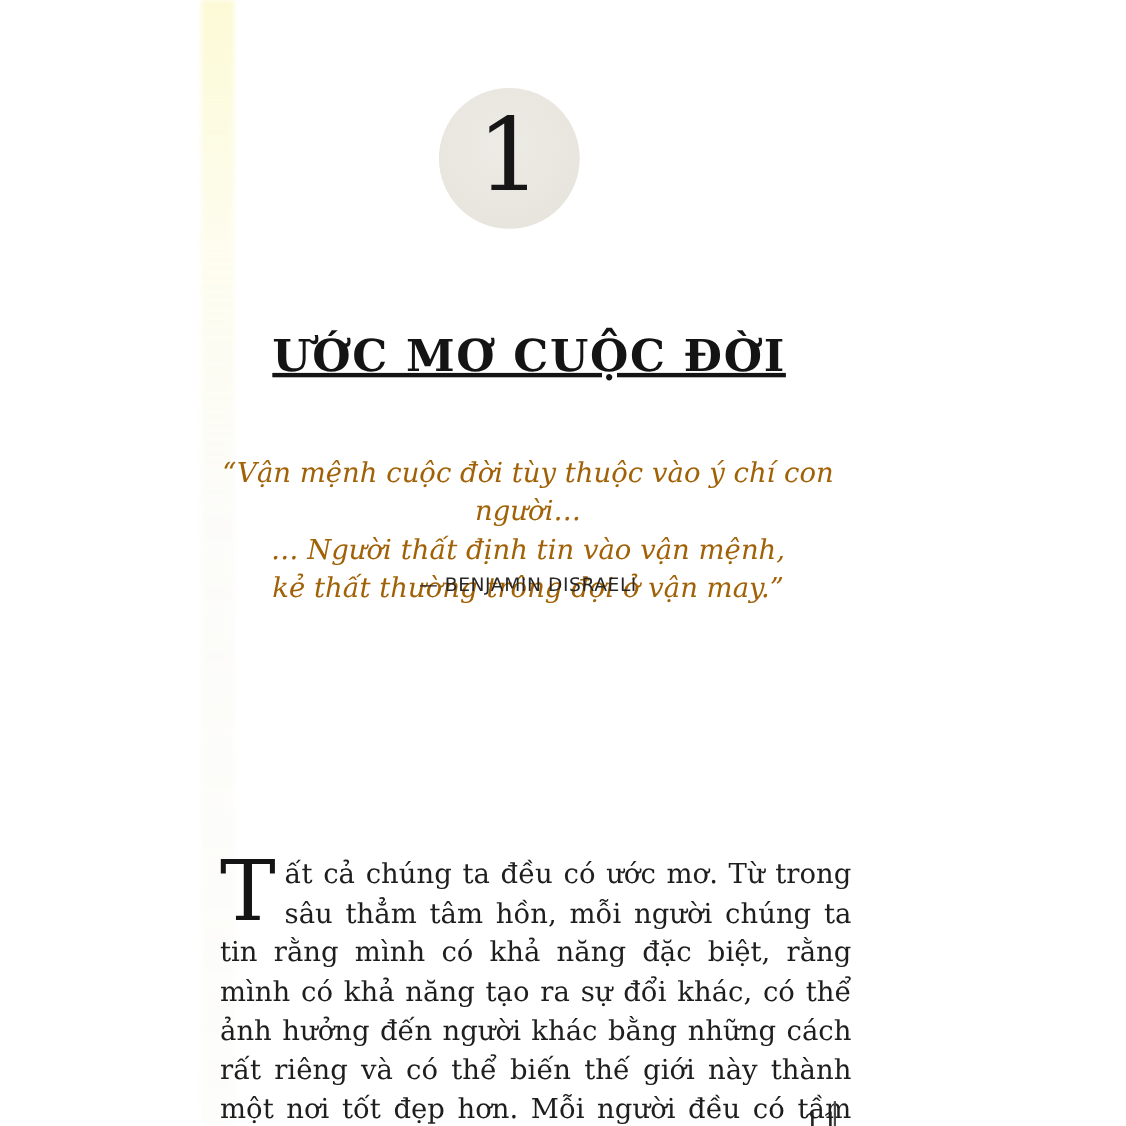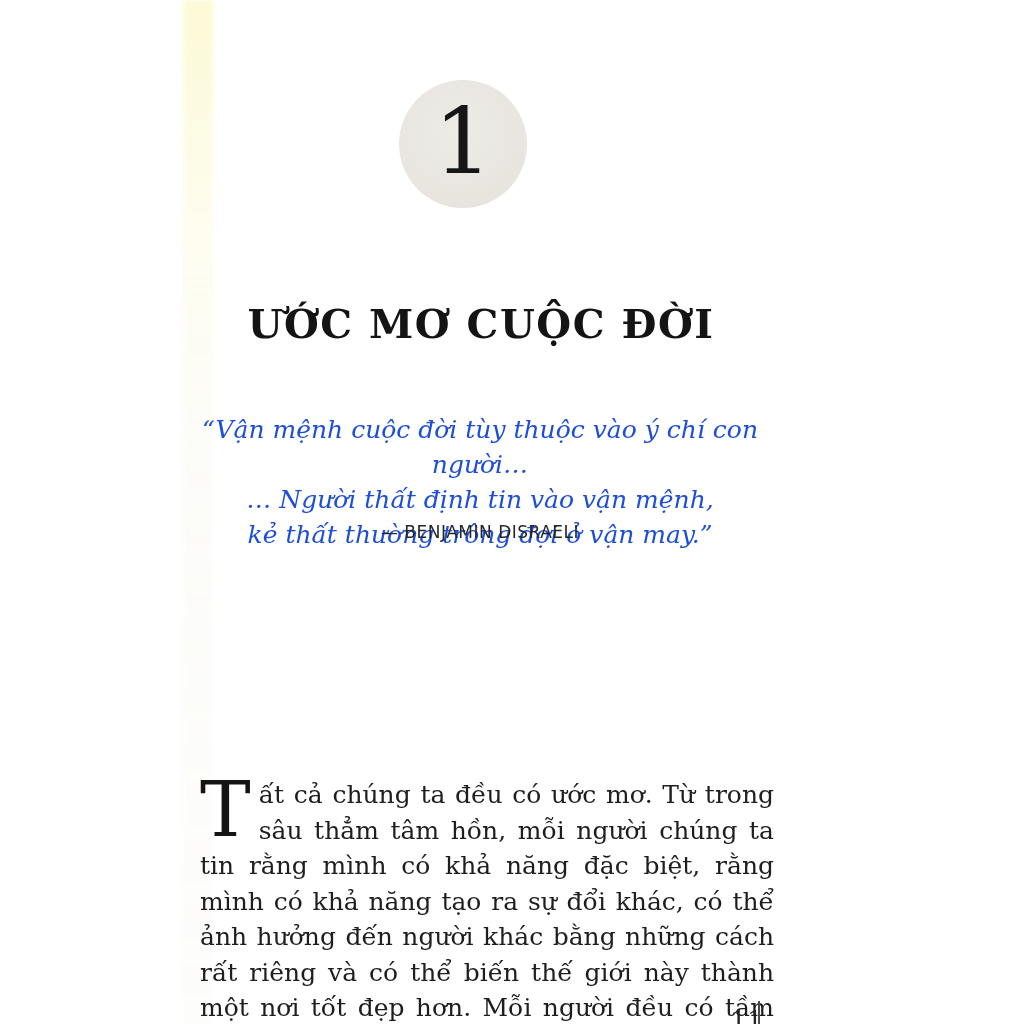"ƯỚC MƠ CUỘC ĐỜI" .chapter-title { text-decoration: none -> underline }
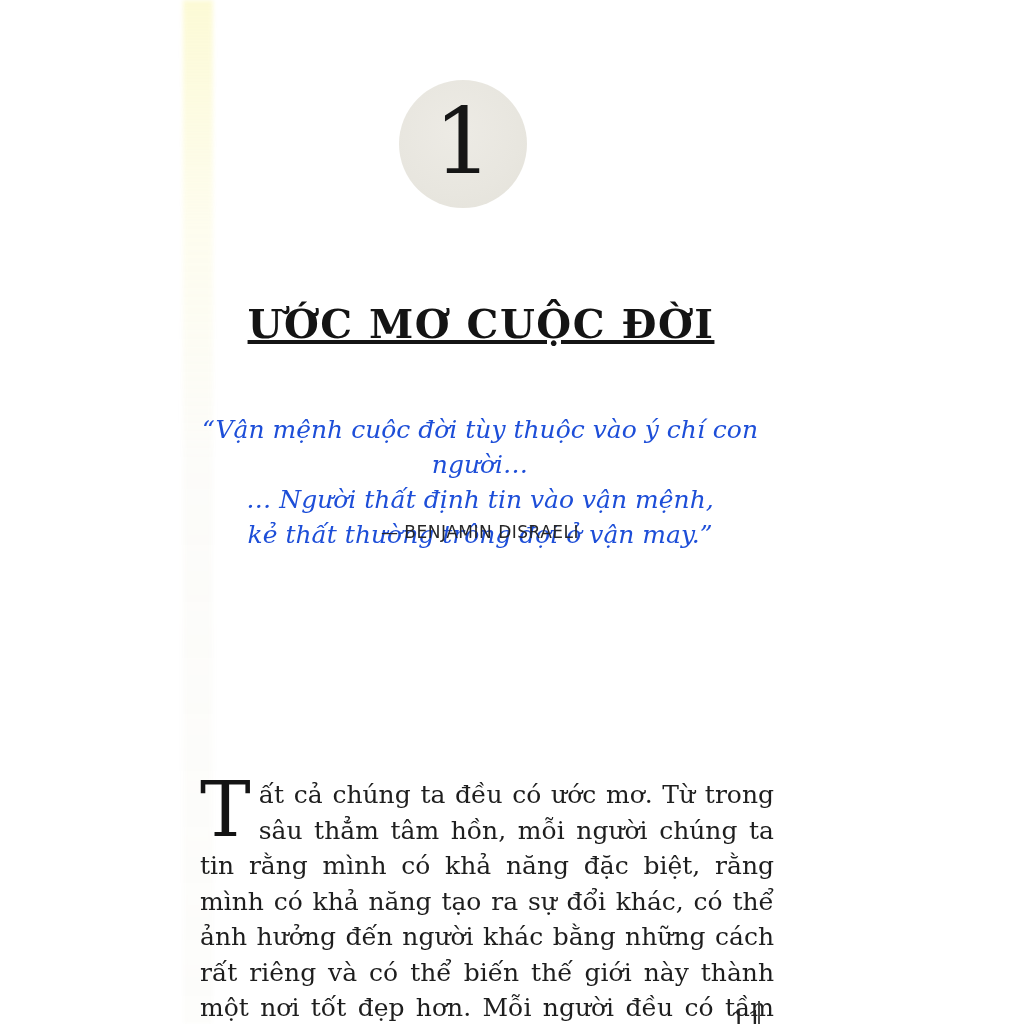"“Vận mệnh cuộc đời tùy" .epigraph { color: #1d4ed8 -> #a16207 }
